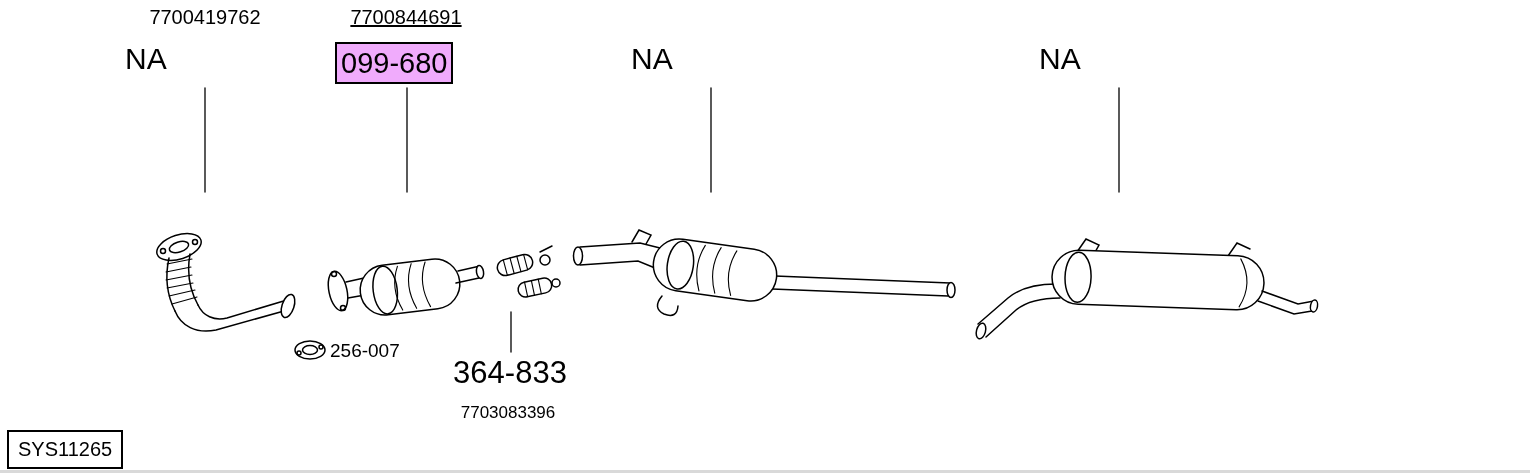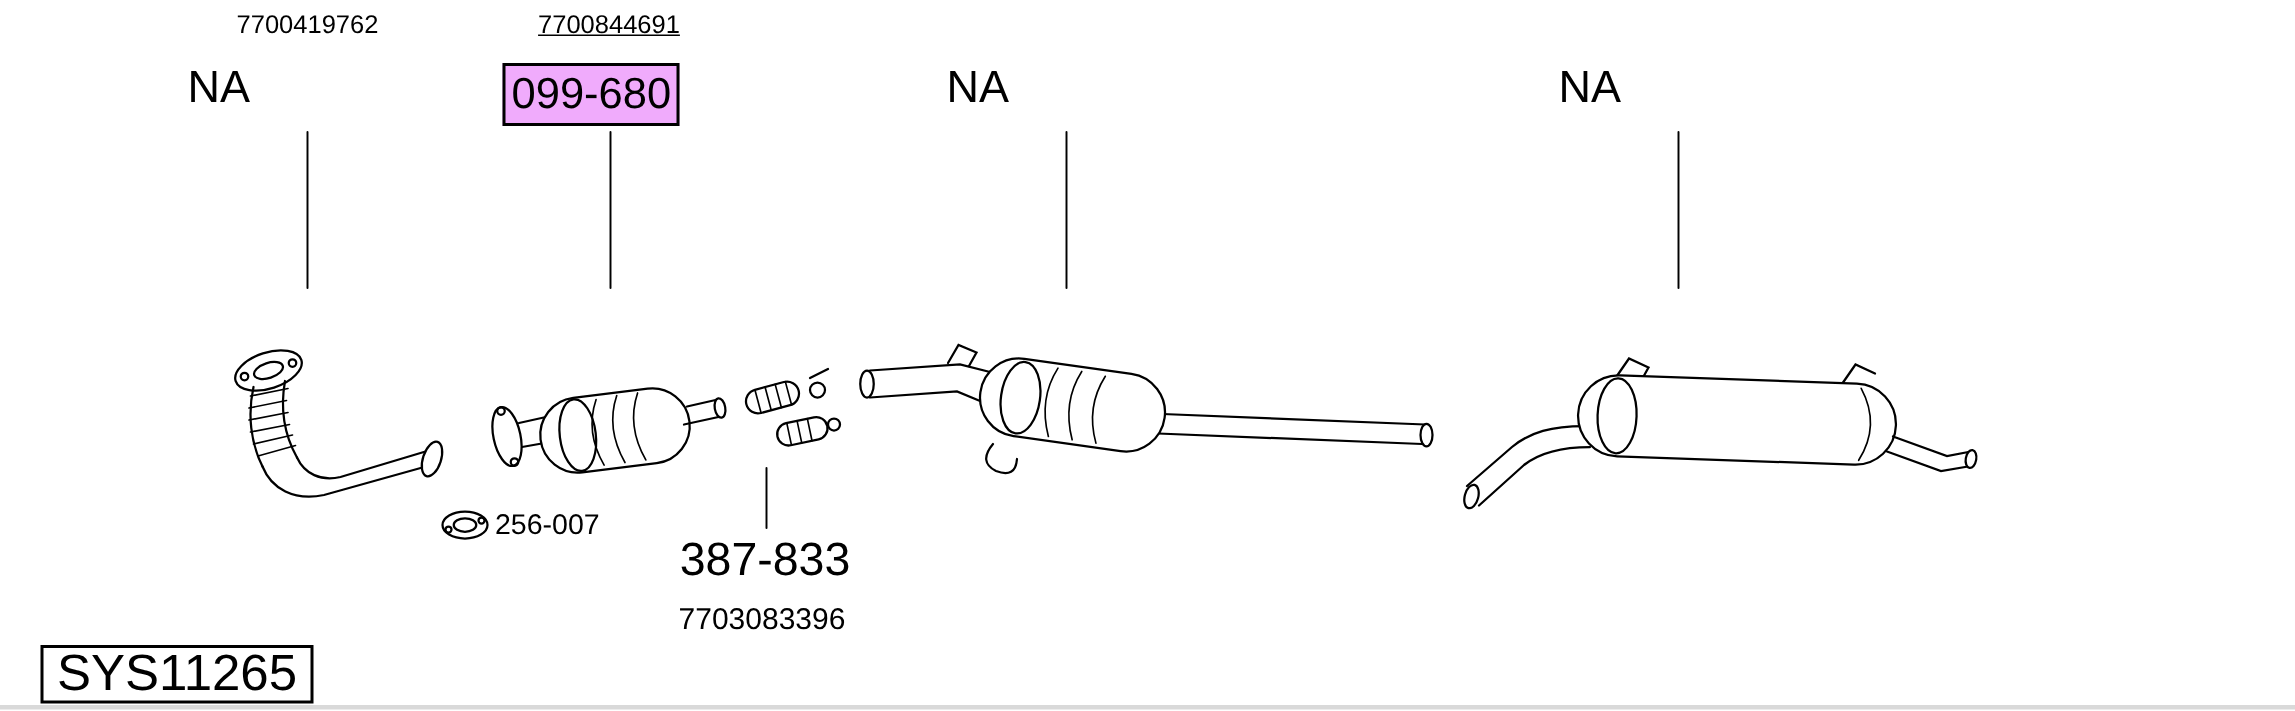"7700419762" .ref { font-size: 17px -> 20px }
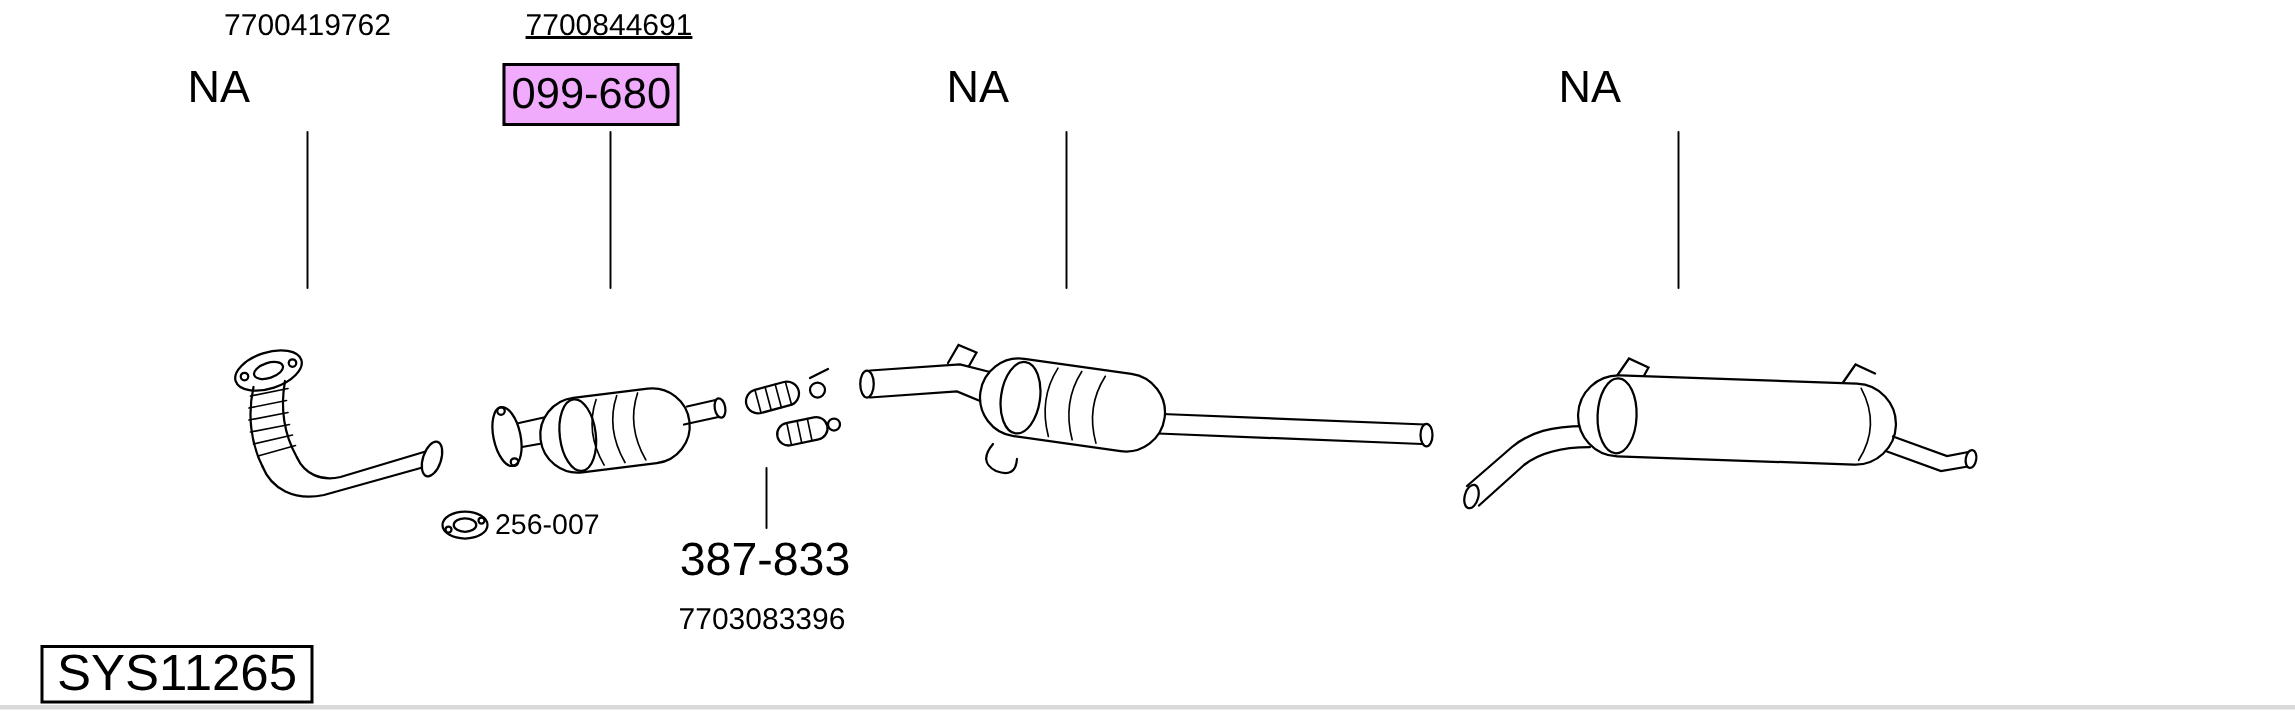"387-833" div.txt { text: 387-833 -> 364-833 }
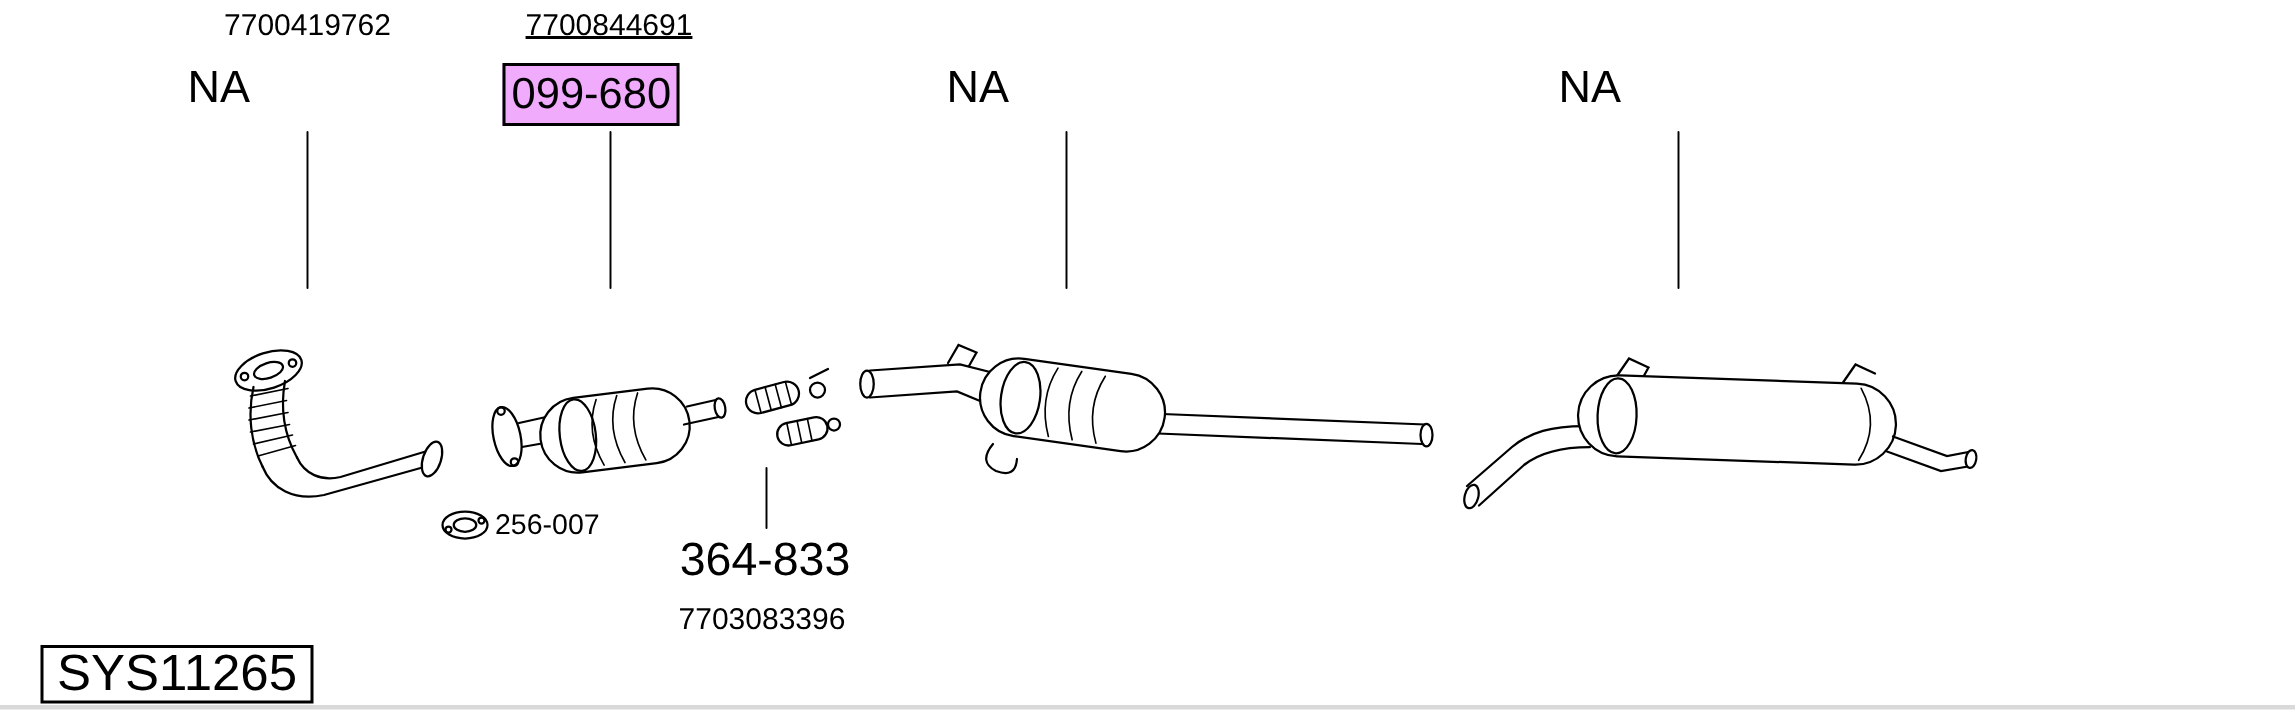"7703083396" .small-ref { font-size: 20px -> 17px }
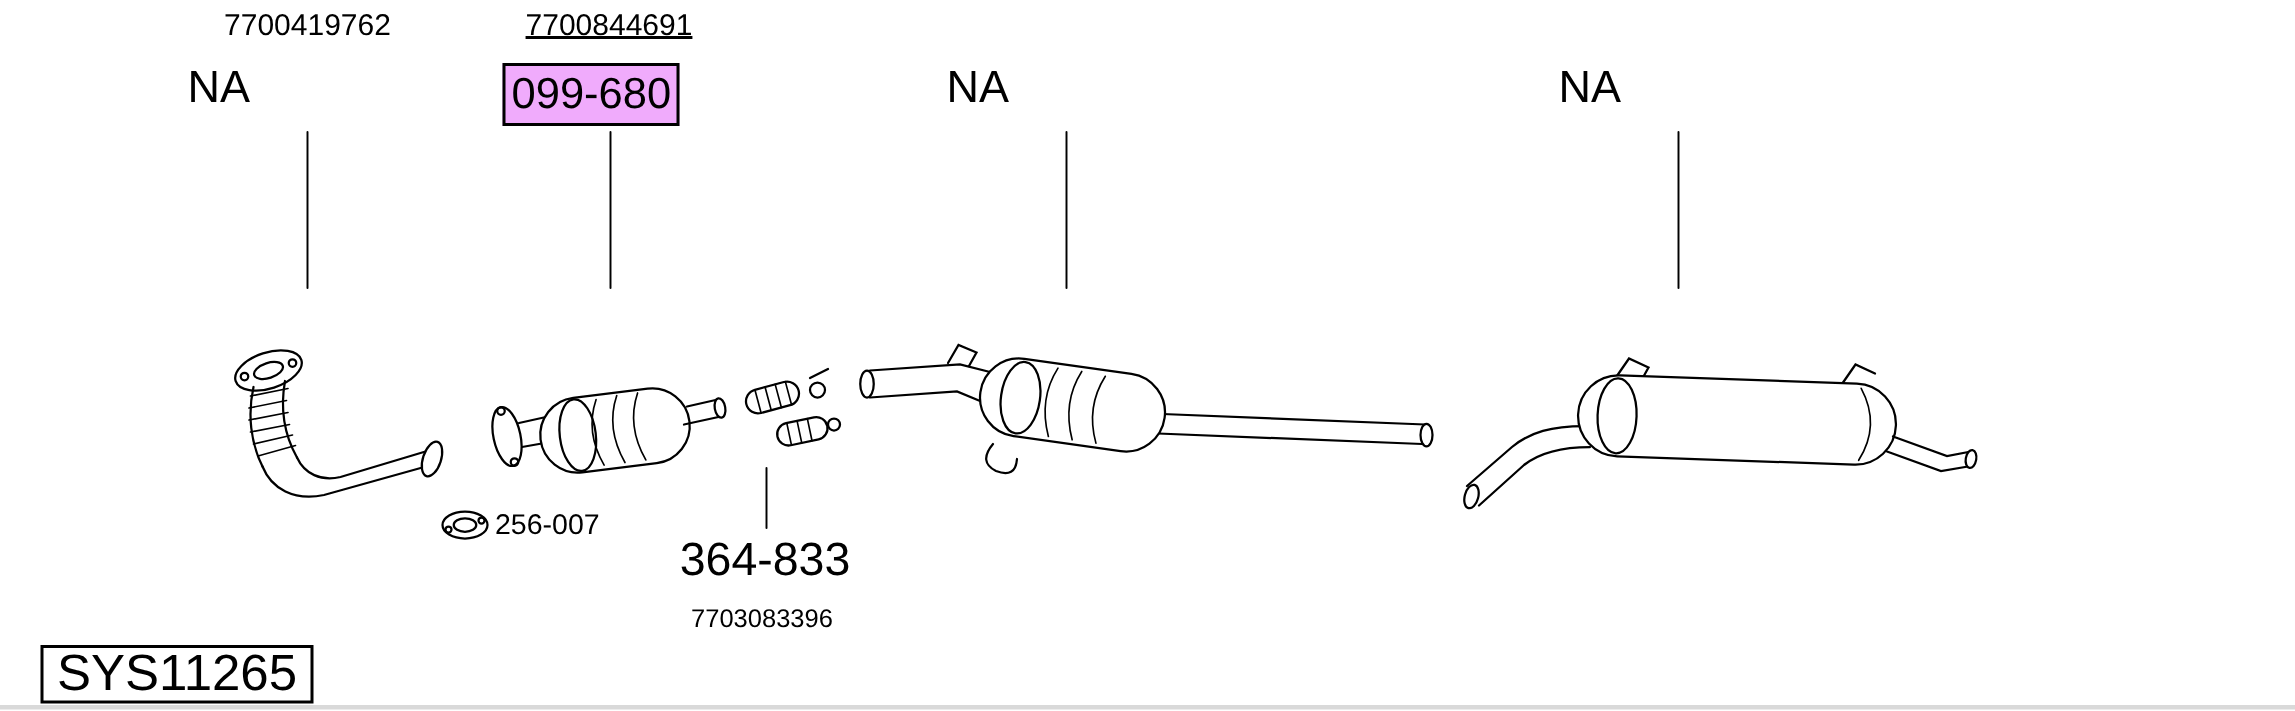"SYS11265" .sys-box { font-size: 34px -> 20px; margin-left: 20px -> none }
